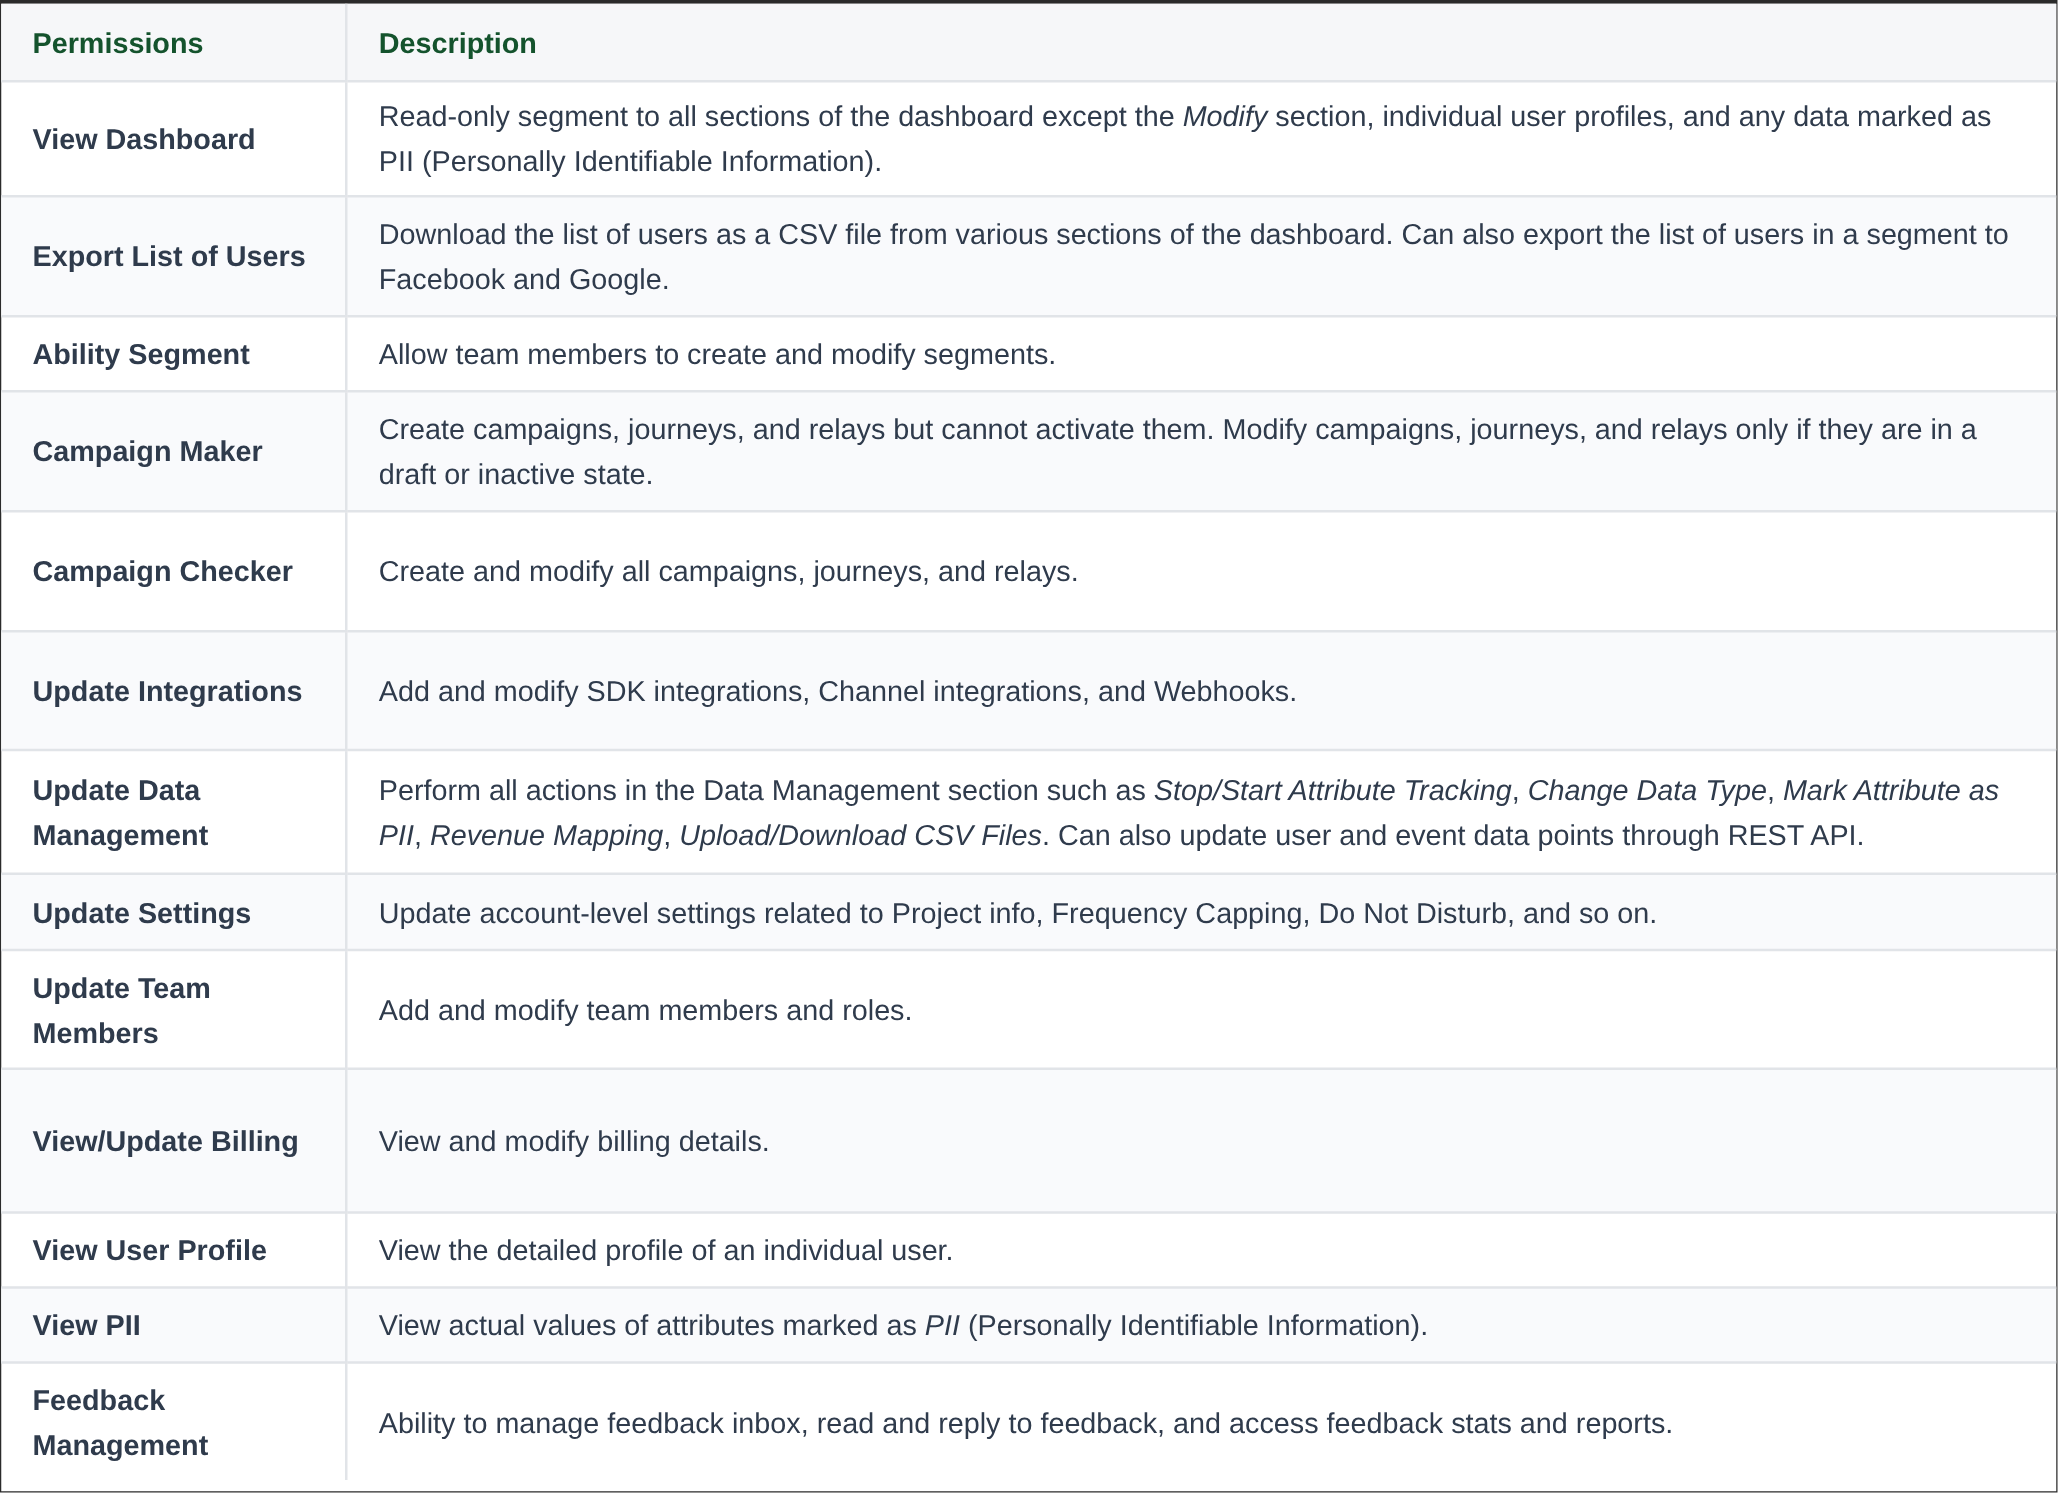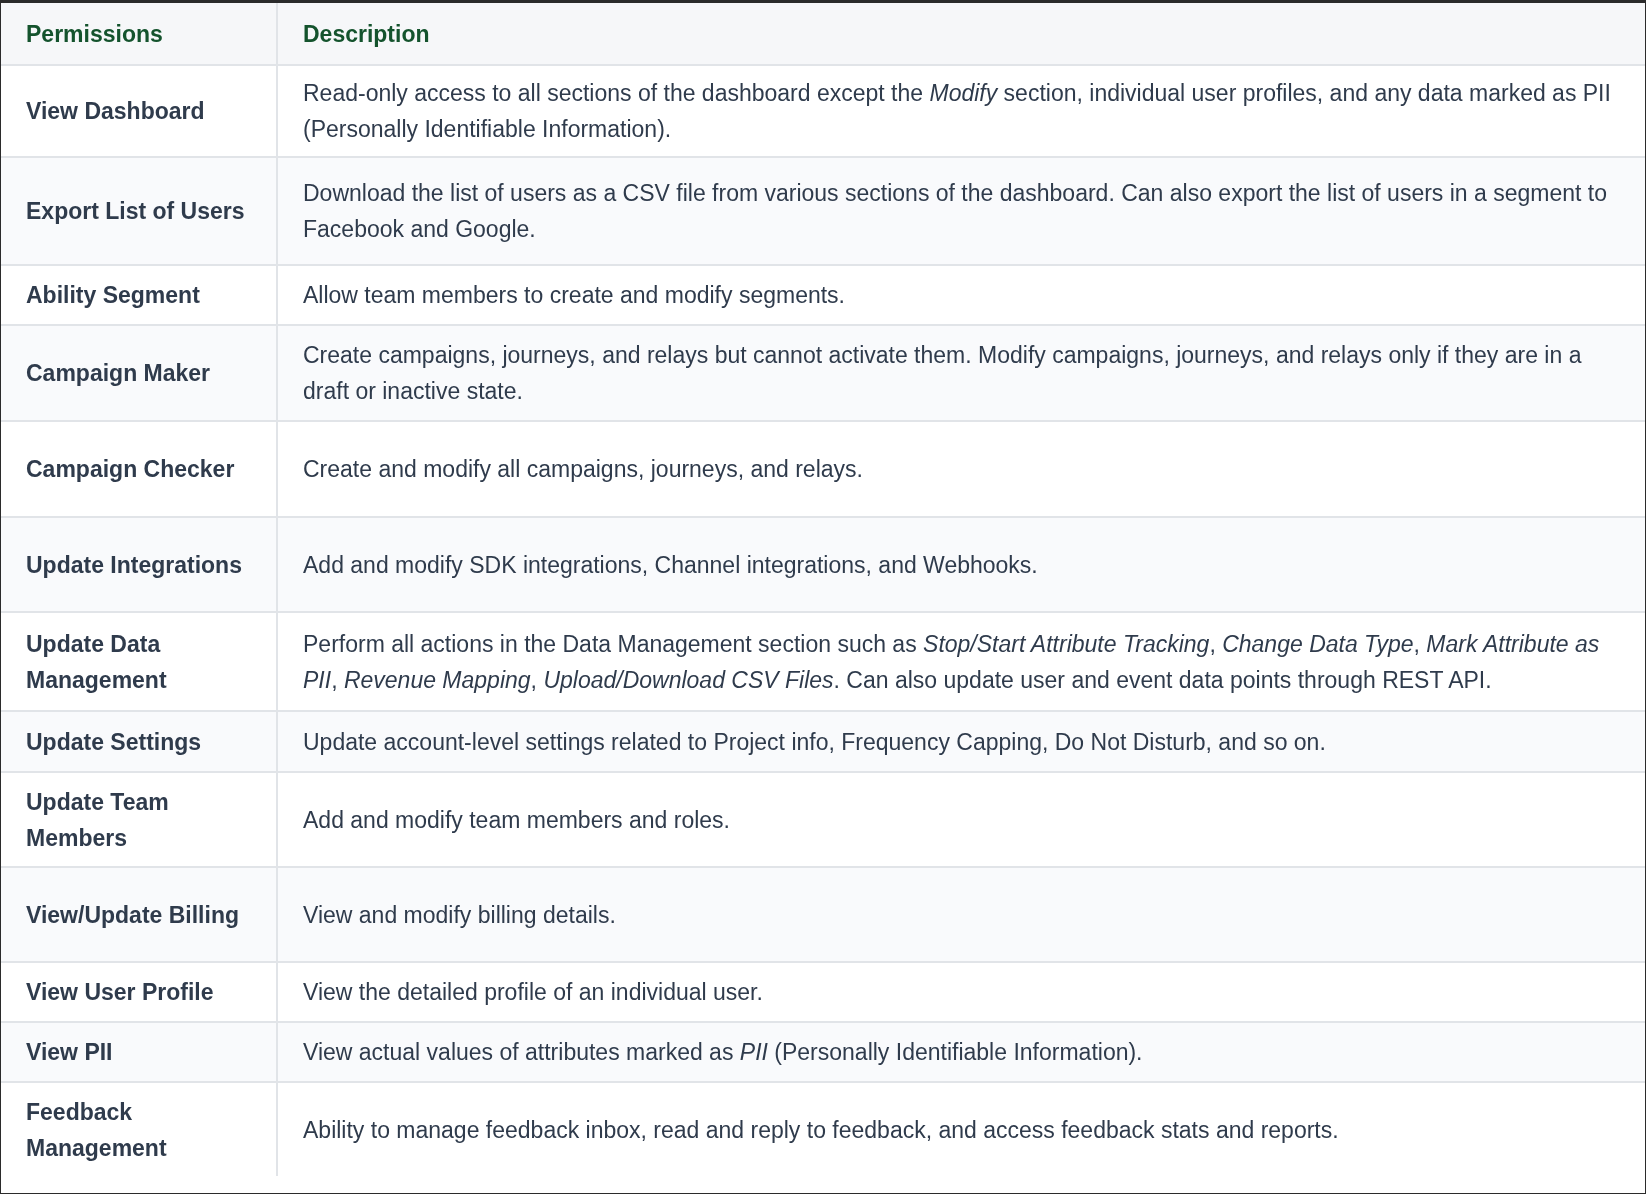"Read-only access to all sections" span { text: access -> segment }
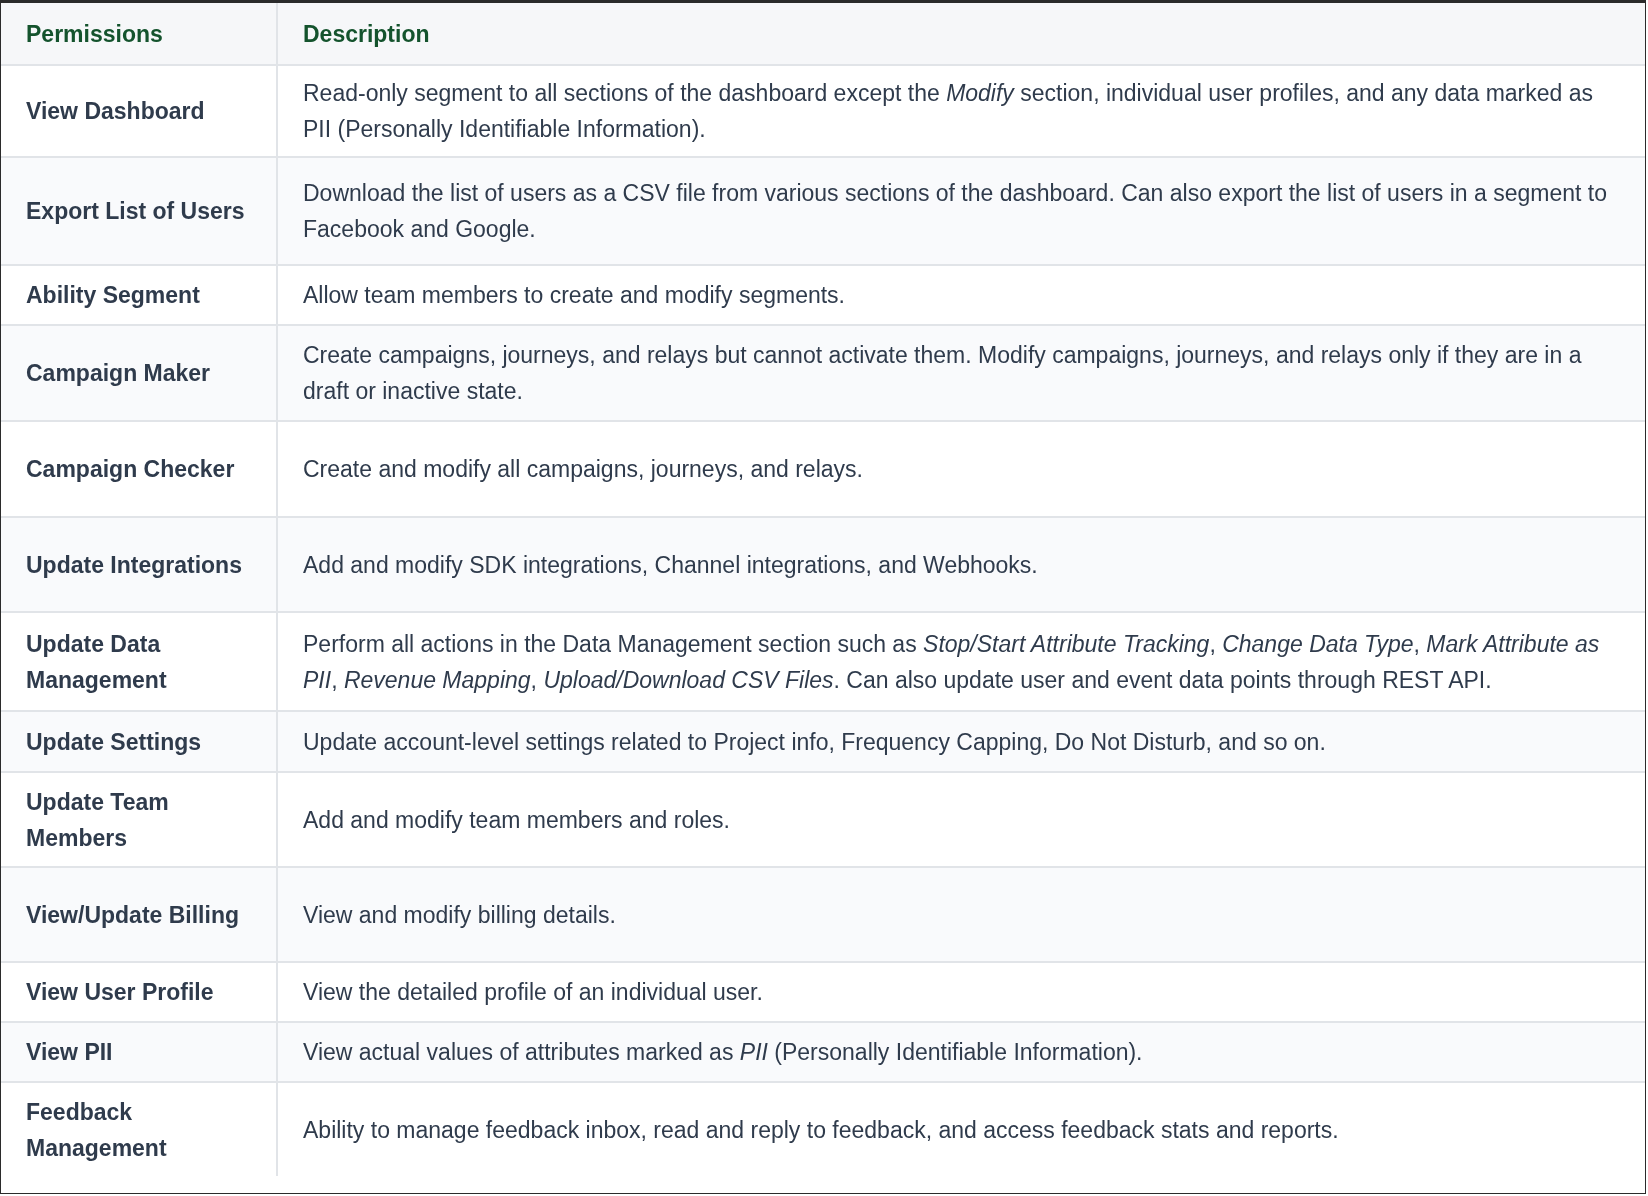"Export List of Users" tr.alt { height: 108px -> 96px }
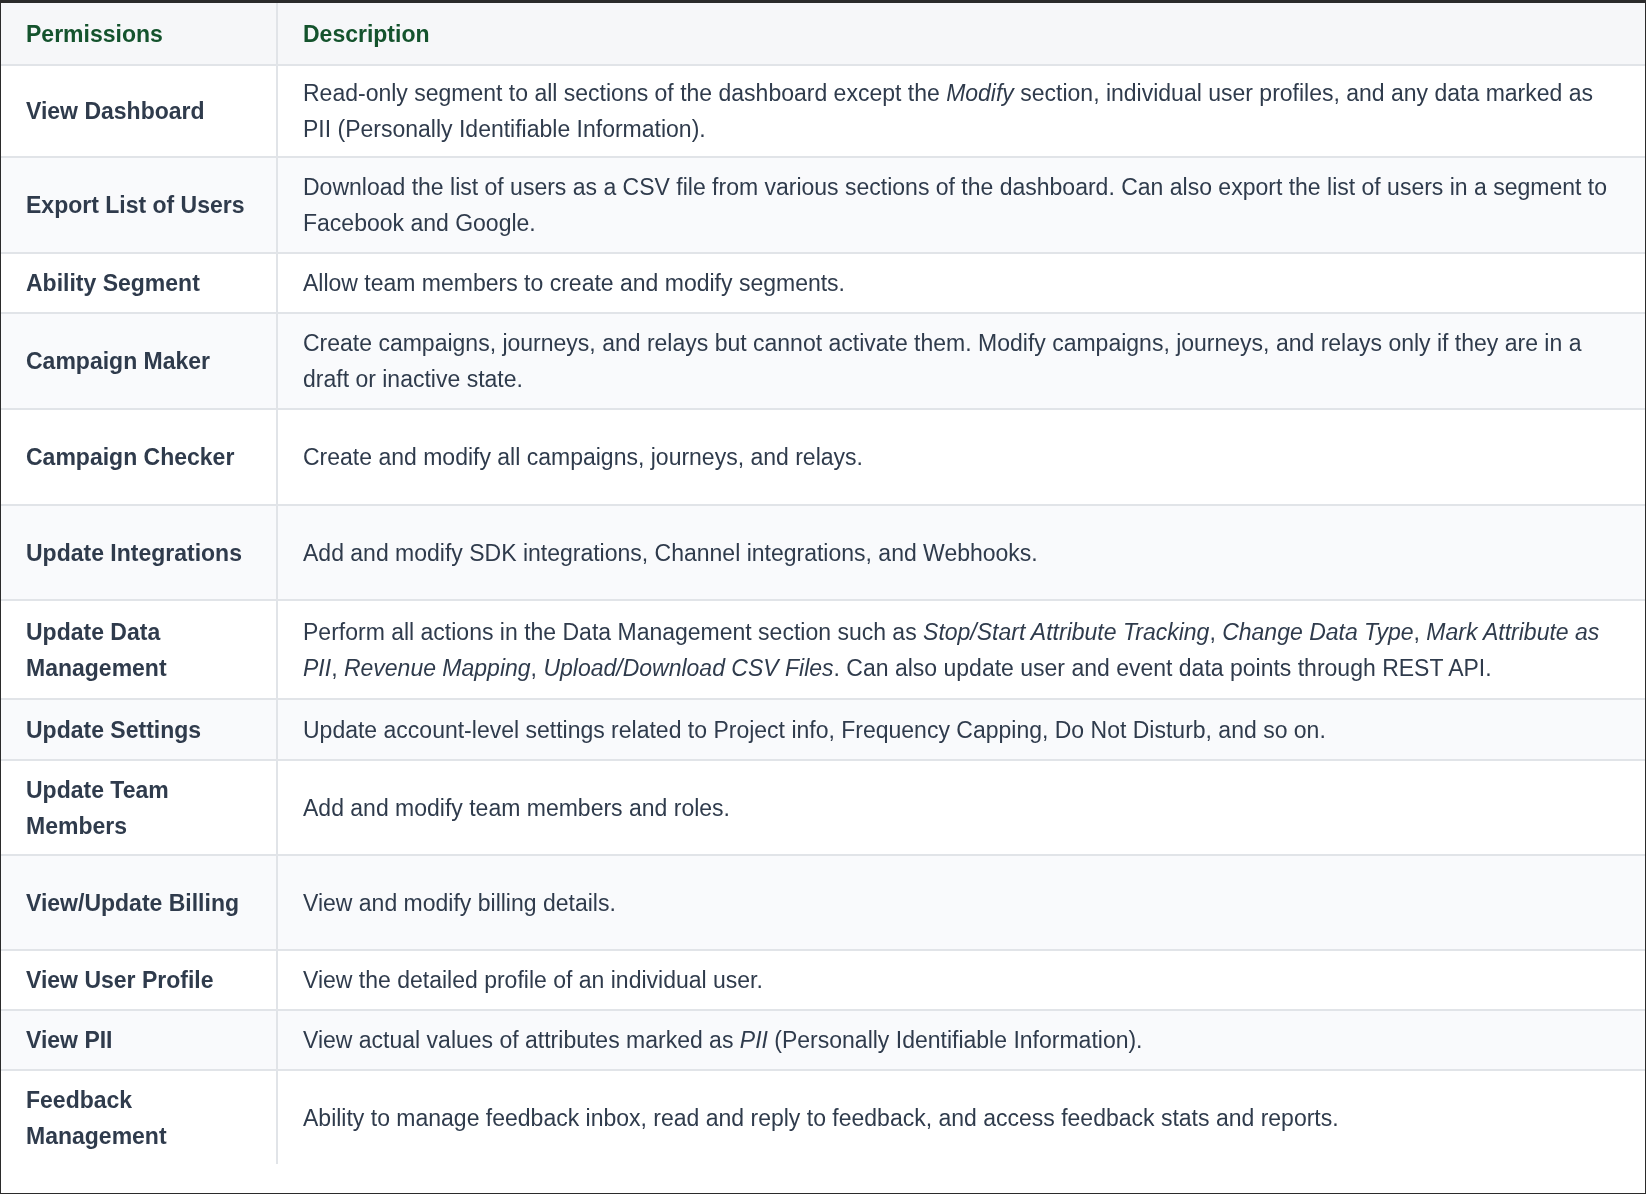"View/Update Billing" tr.alt { height: 95px -> 115px }
